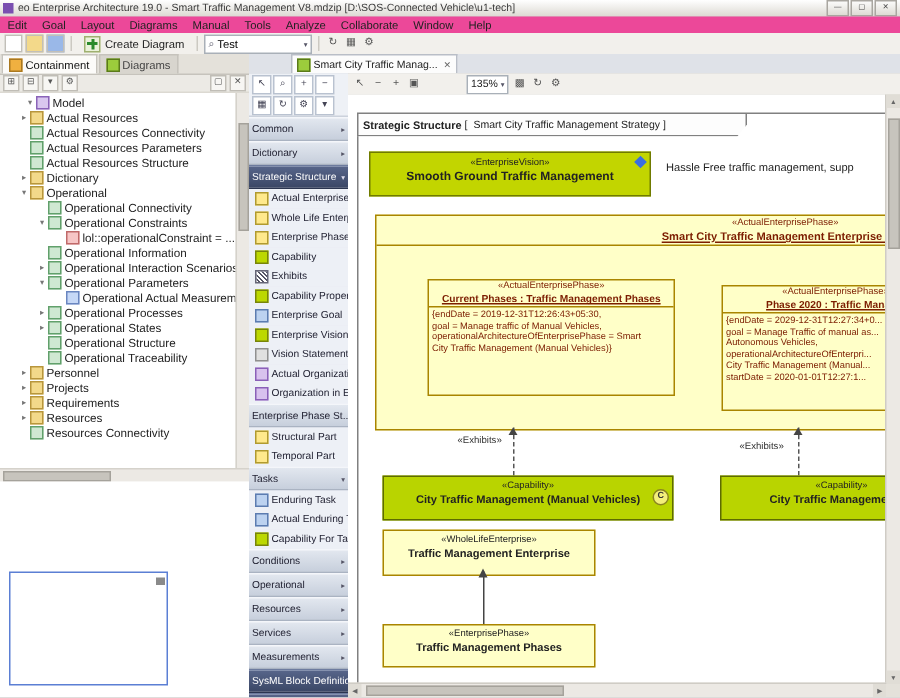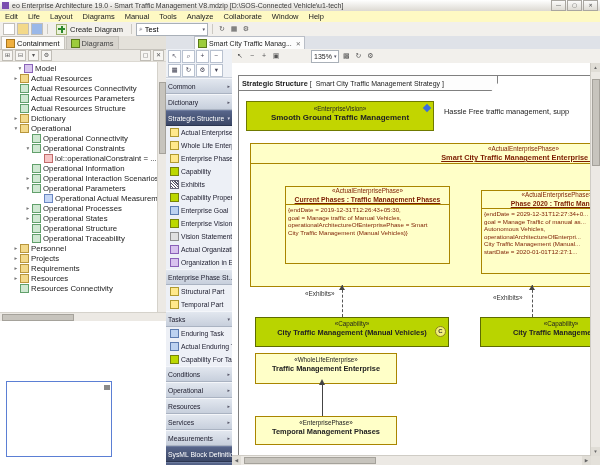"Edit" .menubar { background: #fef9c3 -> #ec4899 }
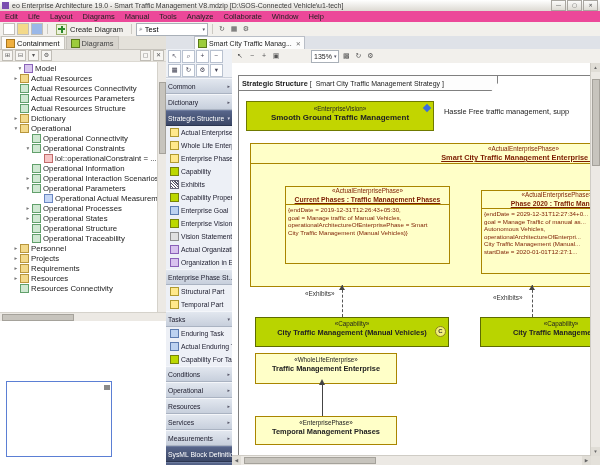"Life" span.menu-item { text: Life -> Goal }
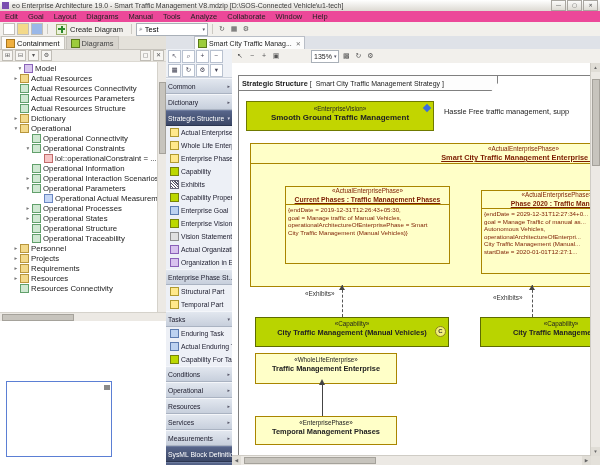"Temporal Management Phases" div.nname { text: Temporal -> Traffic }
